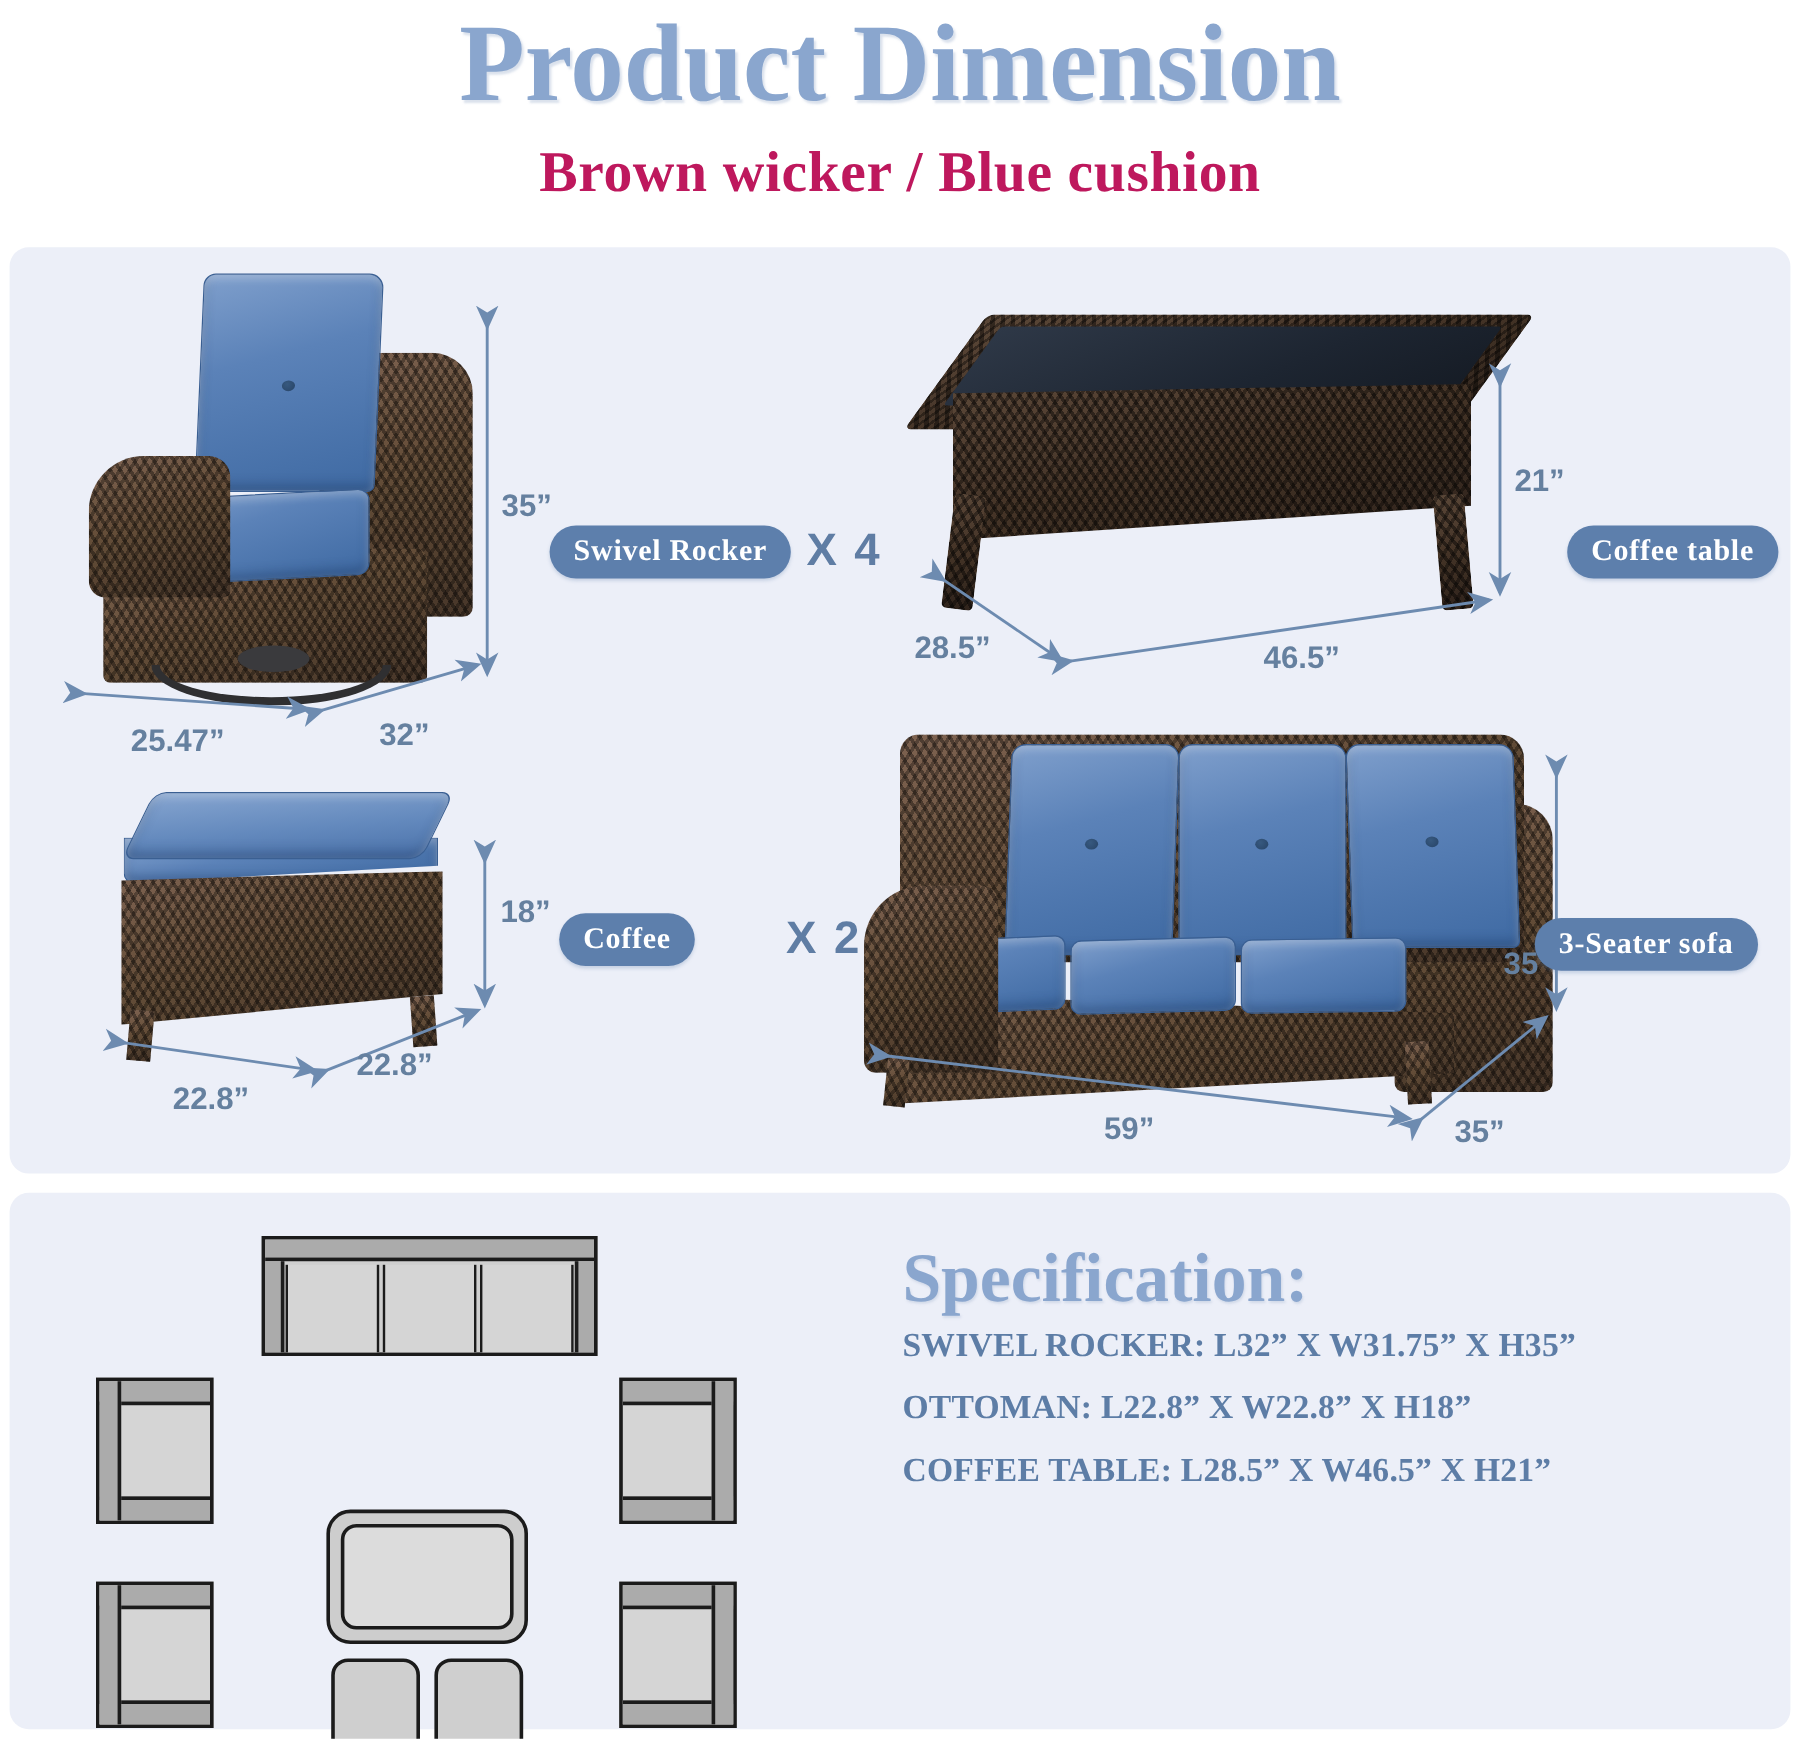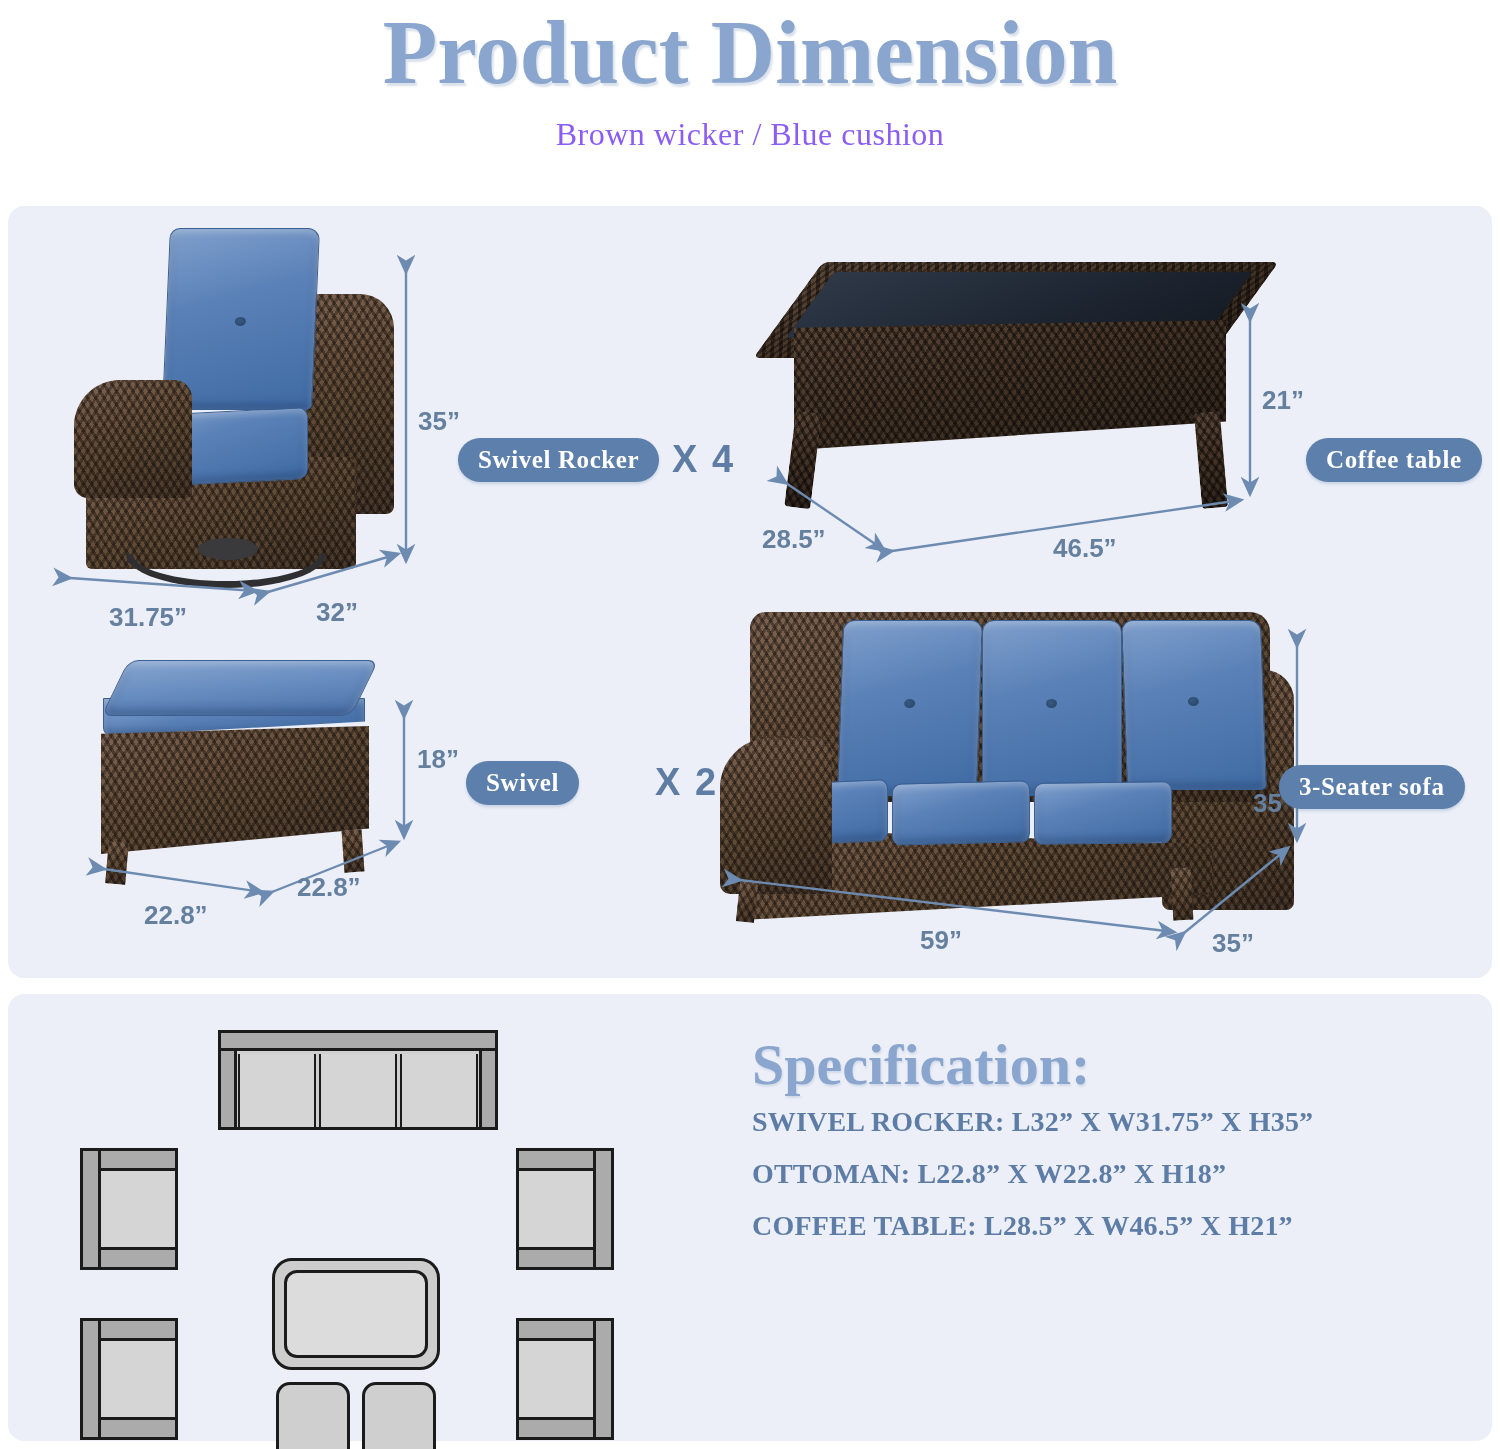"Brown wicker / Blue cushion" .subtitle { color: #8b5cf6 -> #be185d; font-size: 32px -> 48px; font-weight: 400 -> 700 }
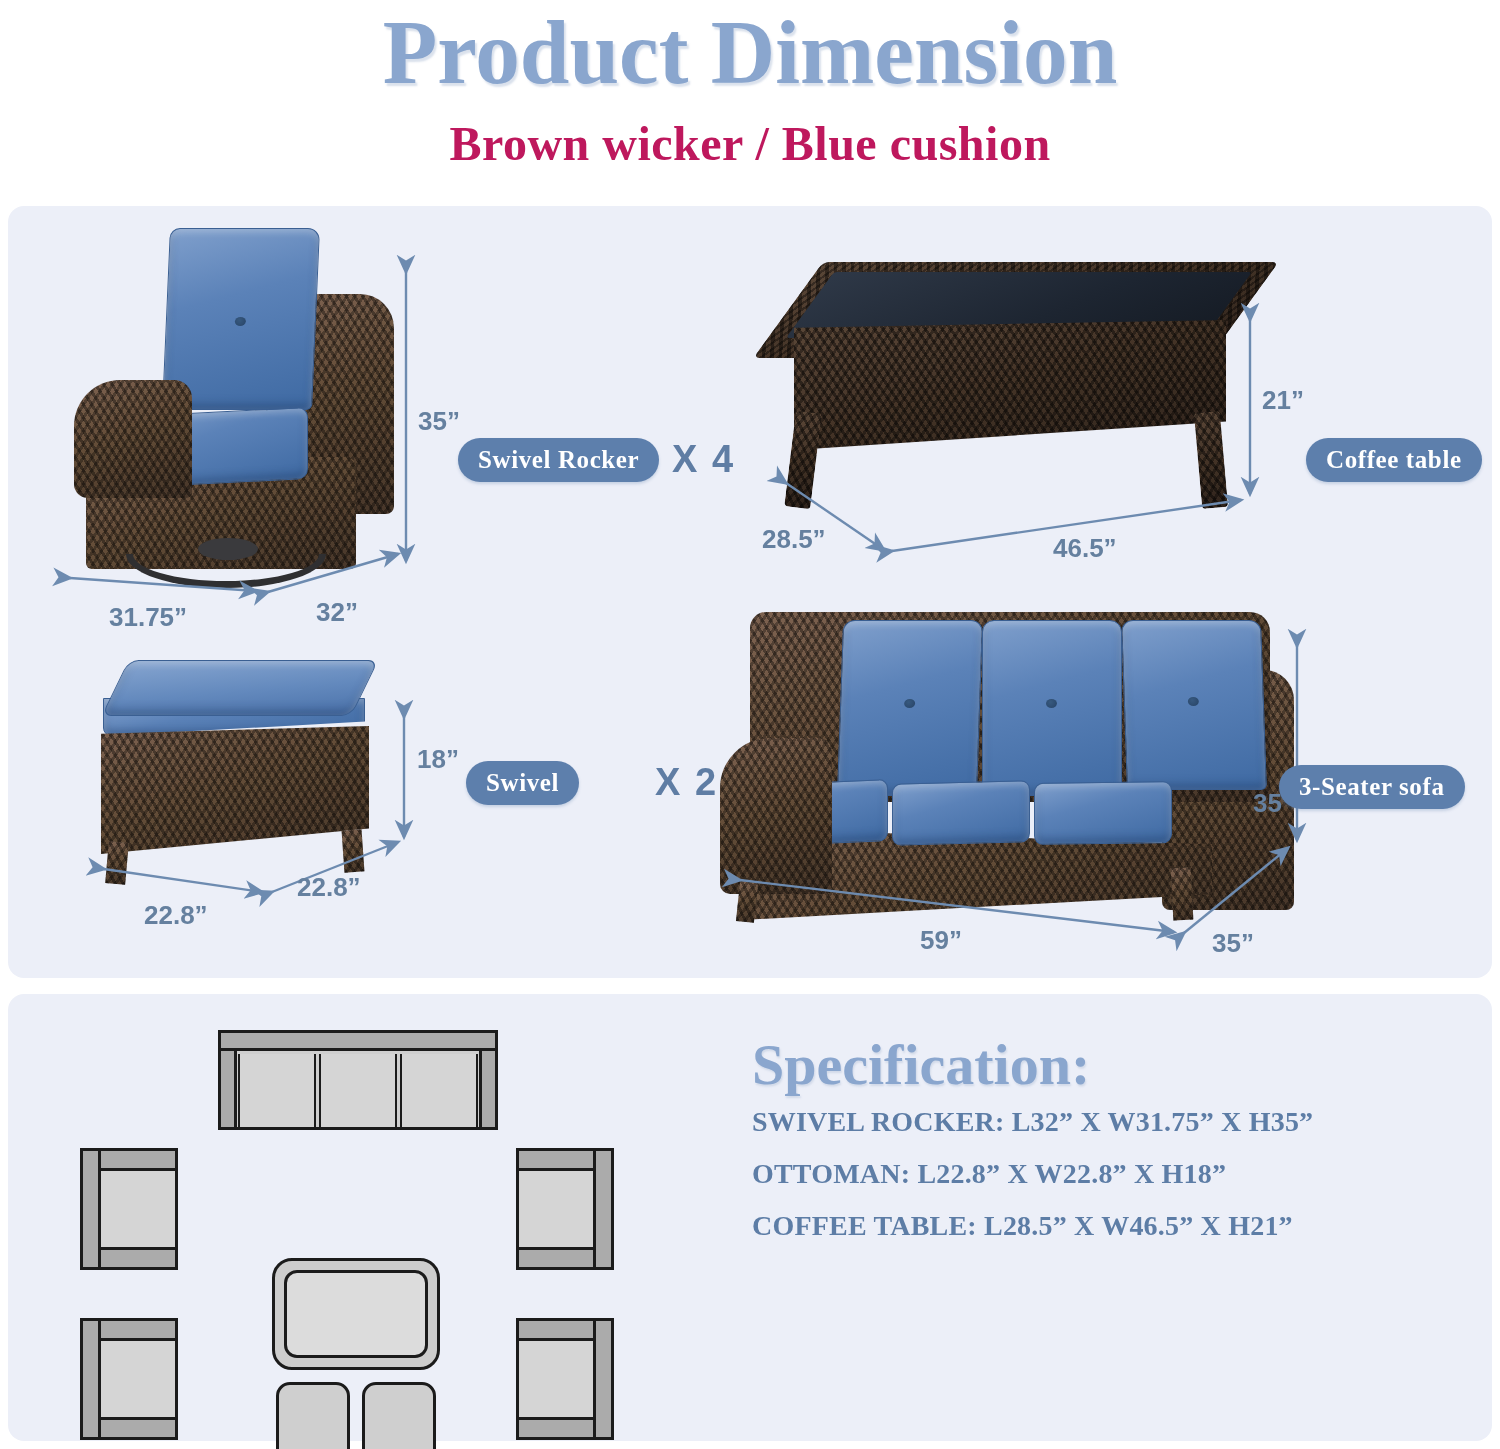"31.75”" div.dim { text: 31.75 -> 25.47 }
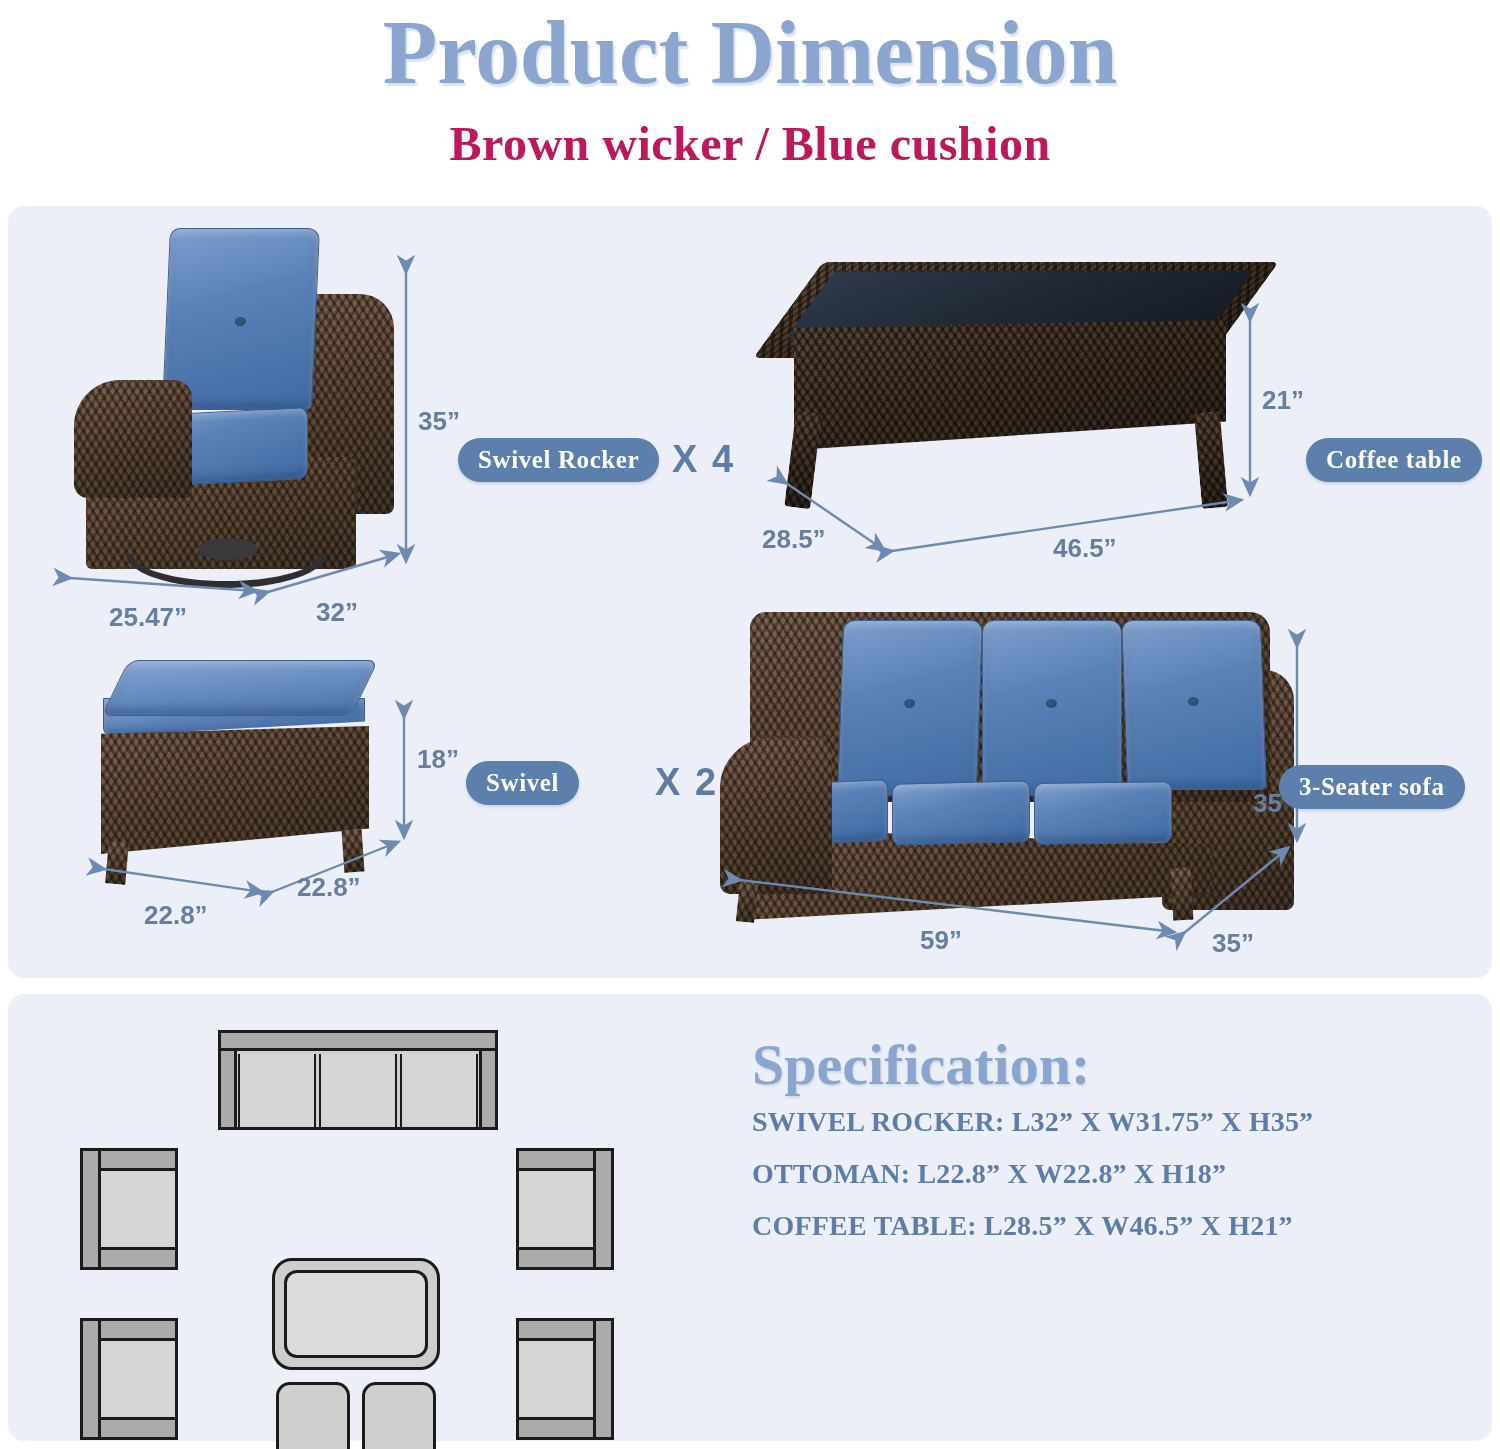"Swivel" div.pill { text: Swivel -> Coffee }
